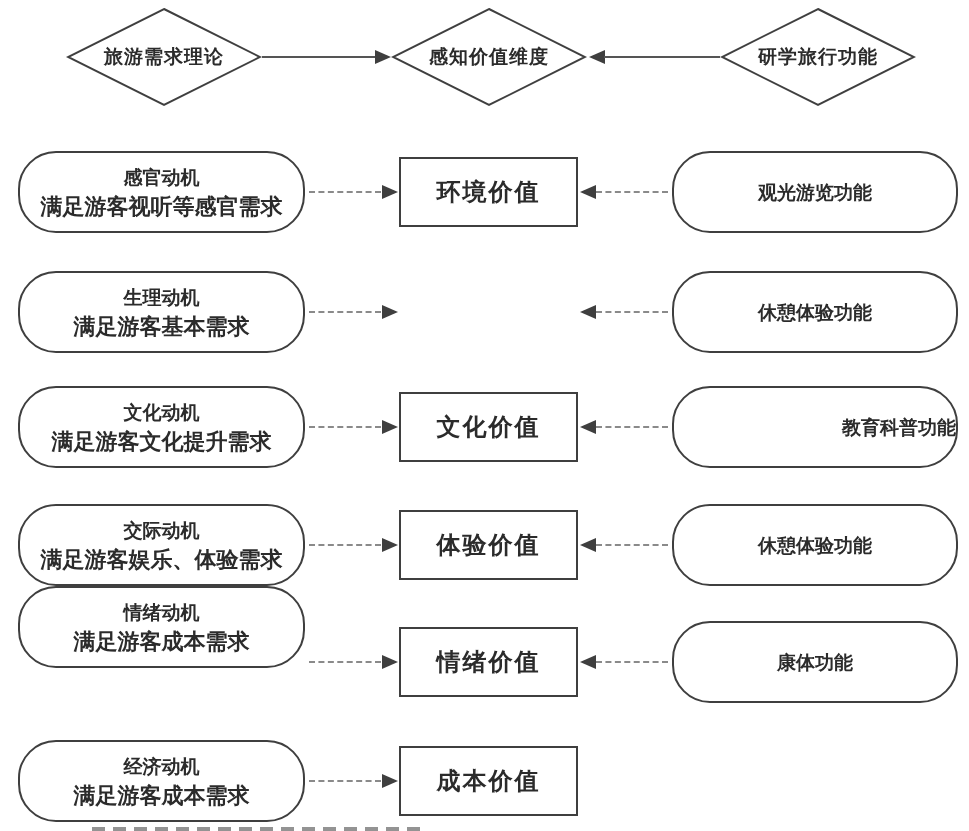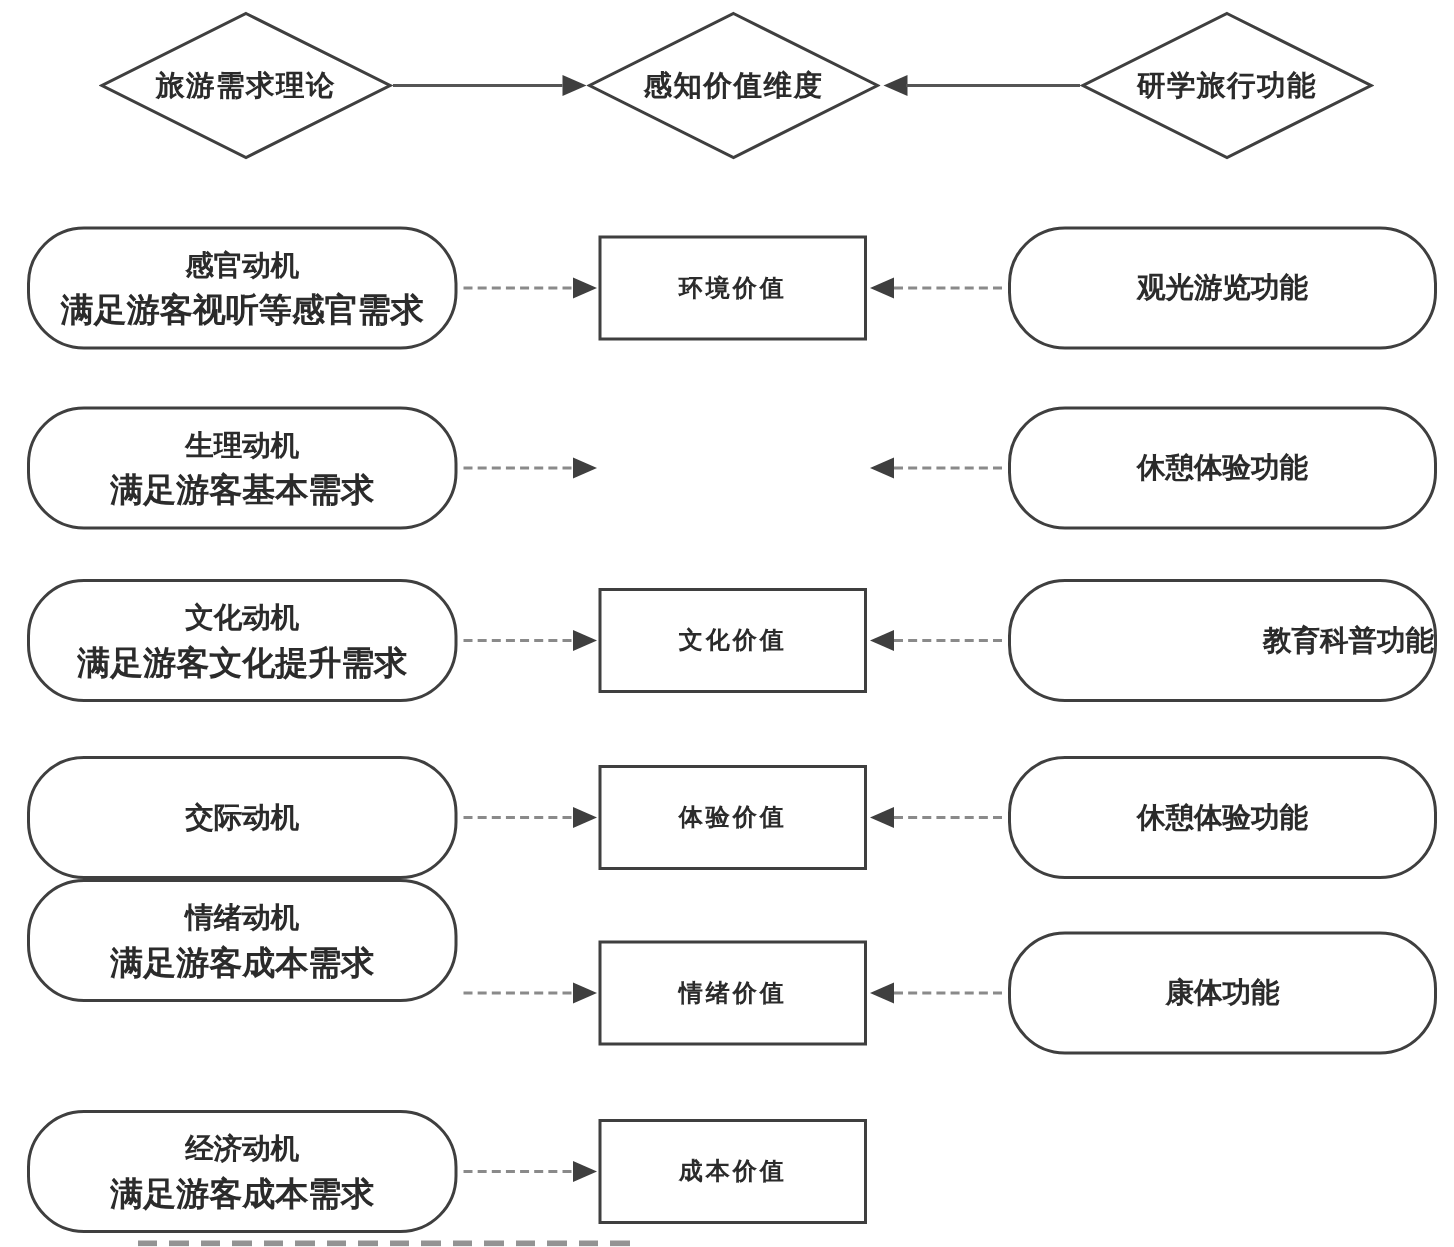"环境价值" .rect { font-size: 16px -> 24px }
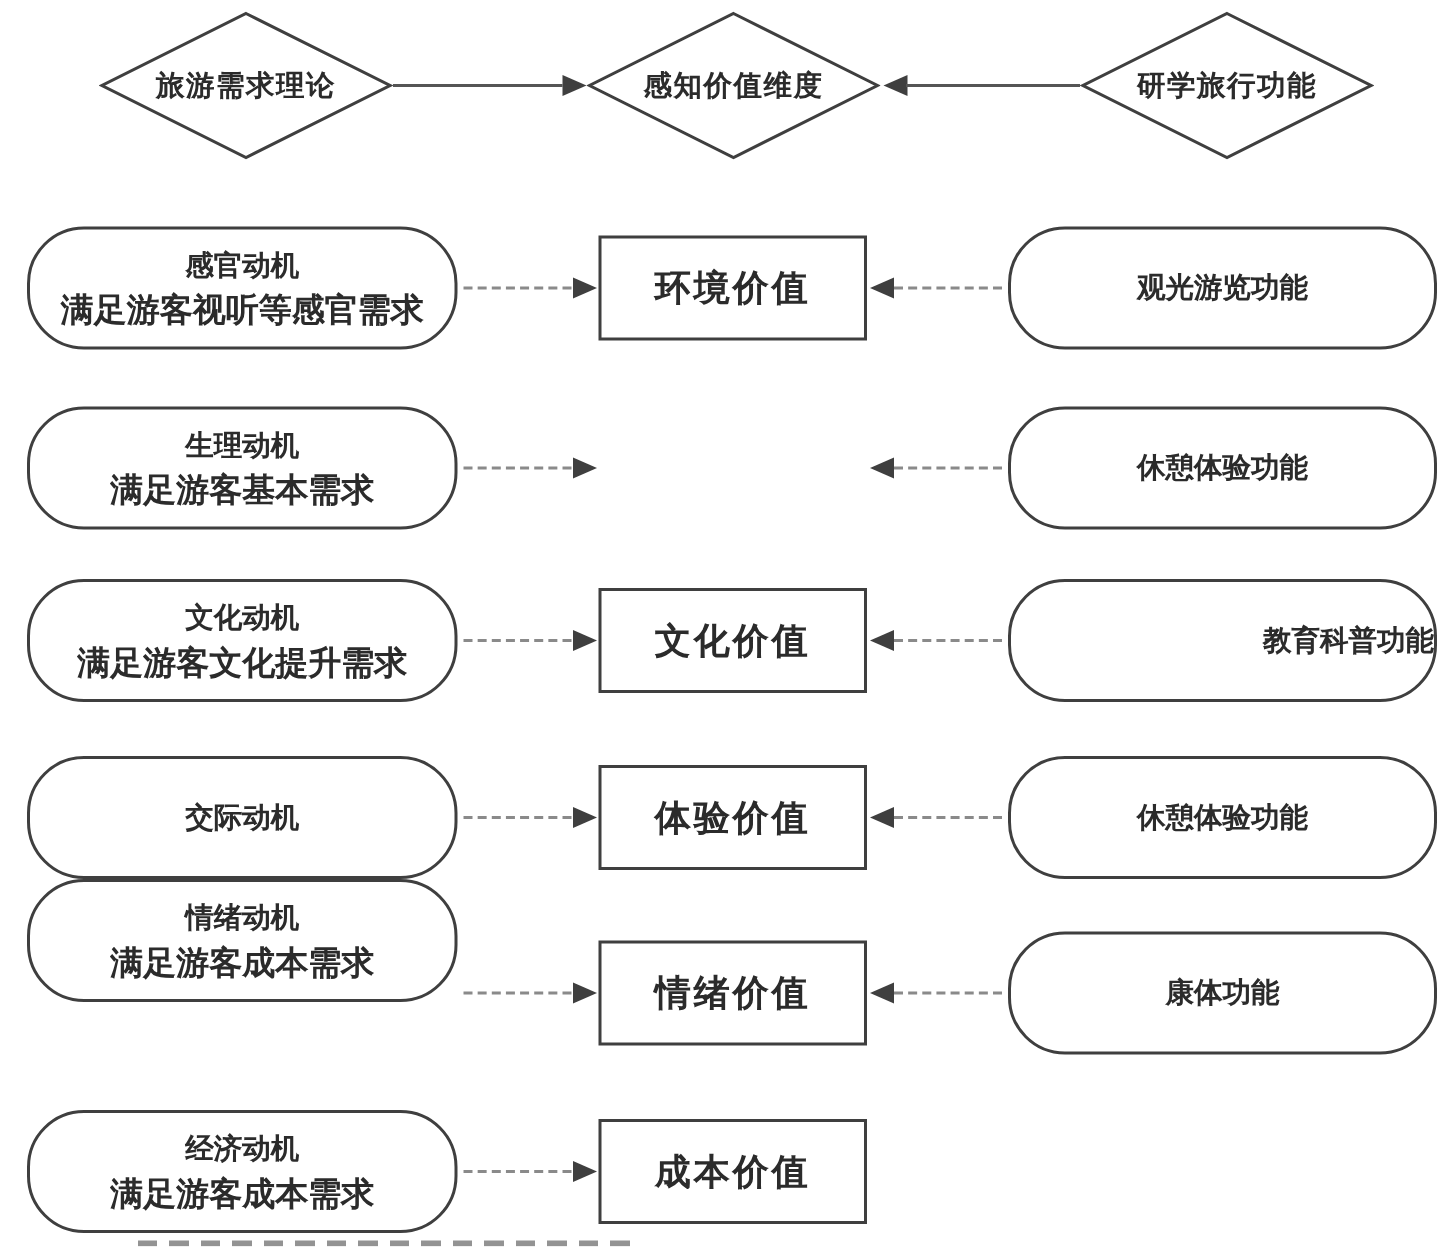"满足游客娱乐、体验需求" span.line2 { html: none -> <span>满足游客娱乐、体验需求</span> }
